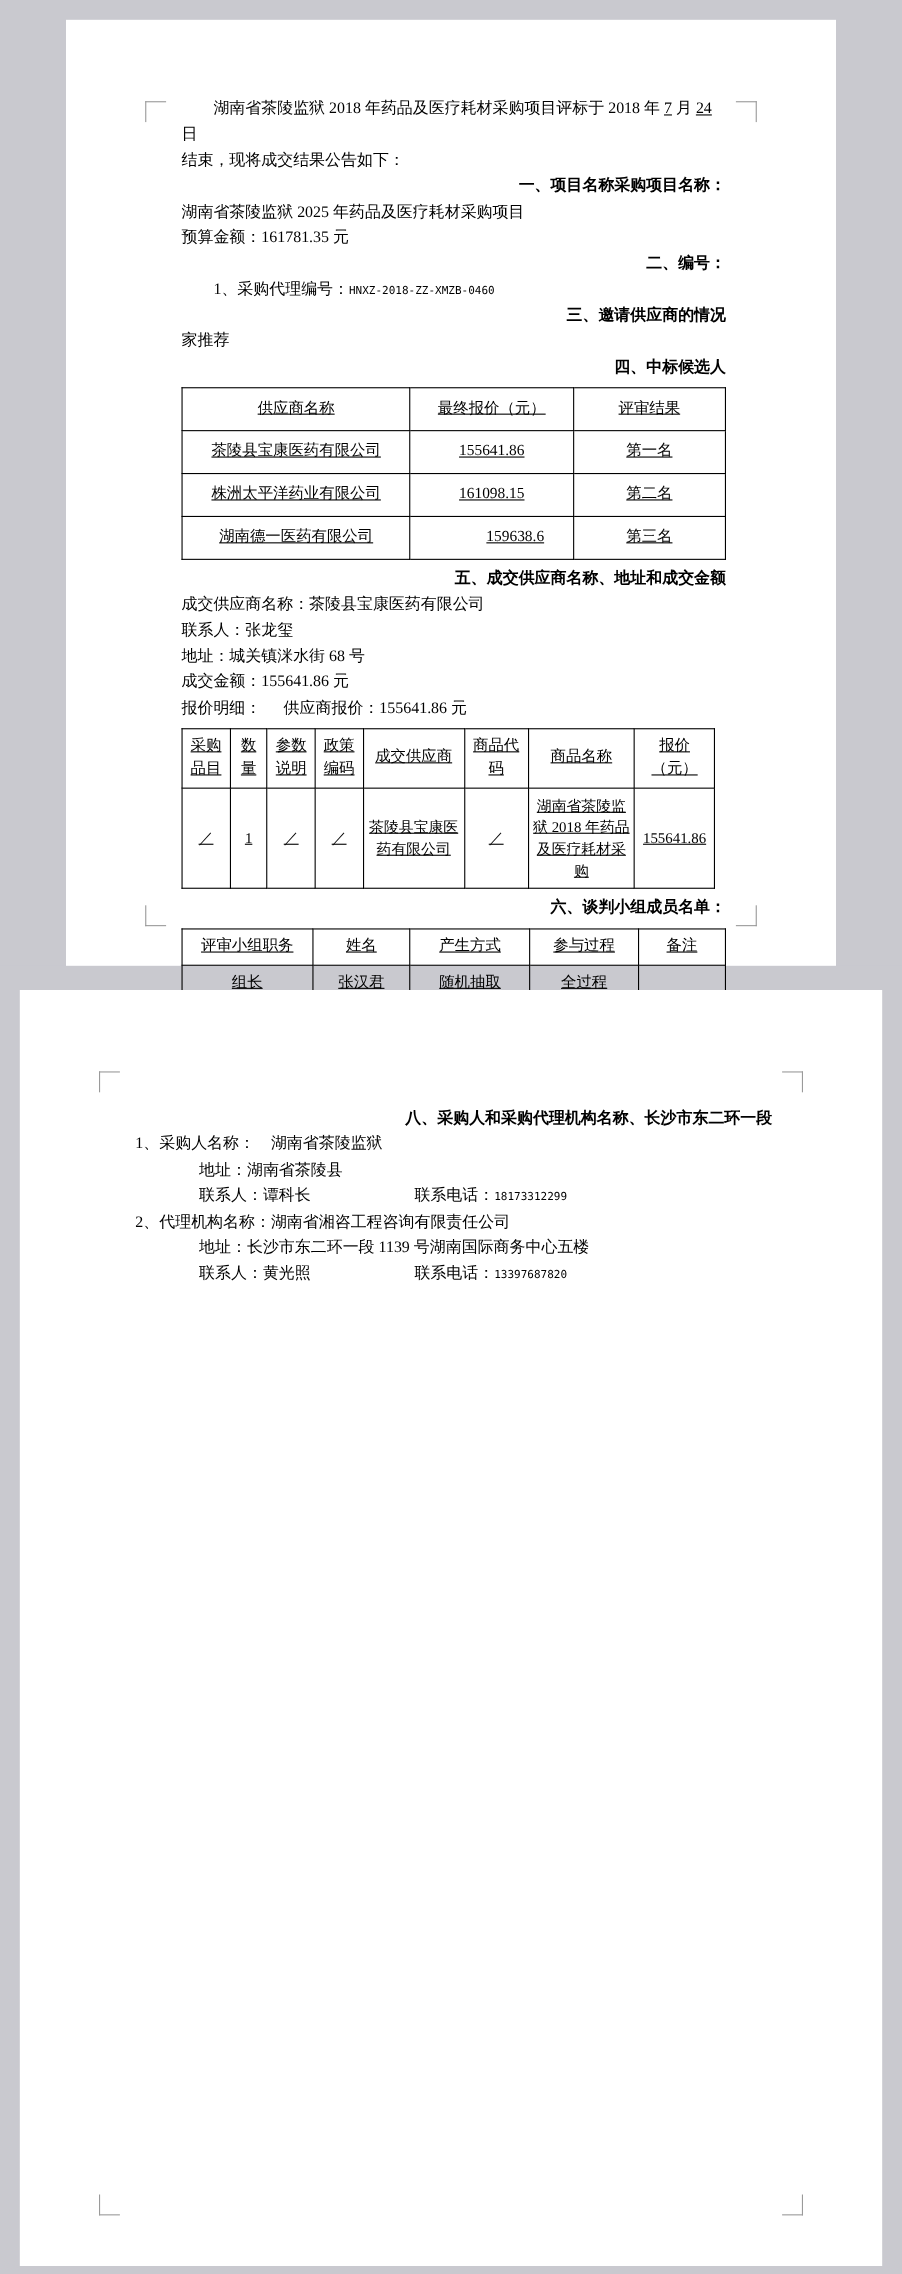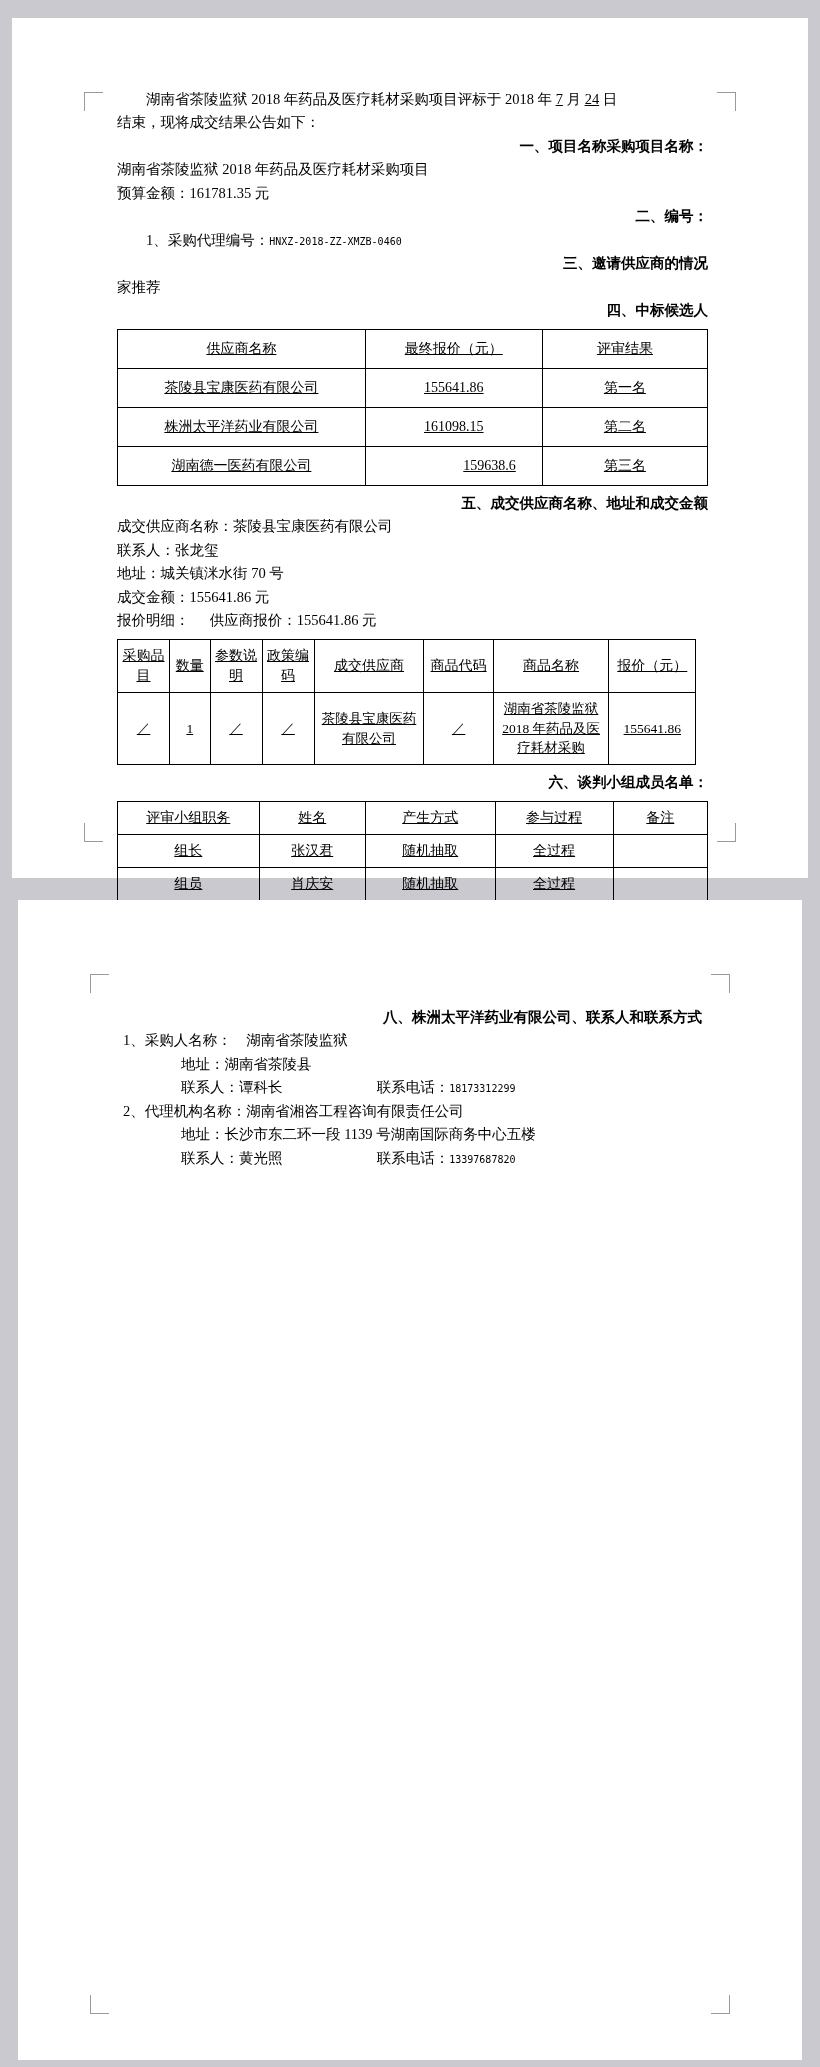"湖南省茶陵监狱 2018 年药品及医疗耗材采购项目评标于 2018 年" .page1 { width: 796px -> 700px }
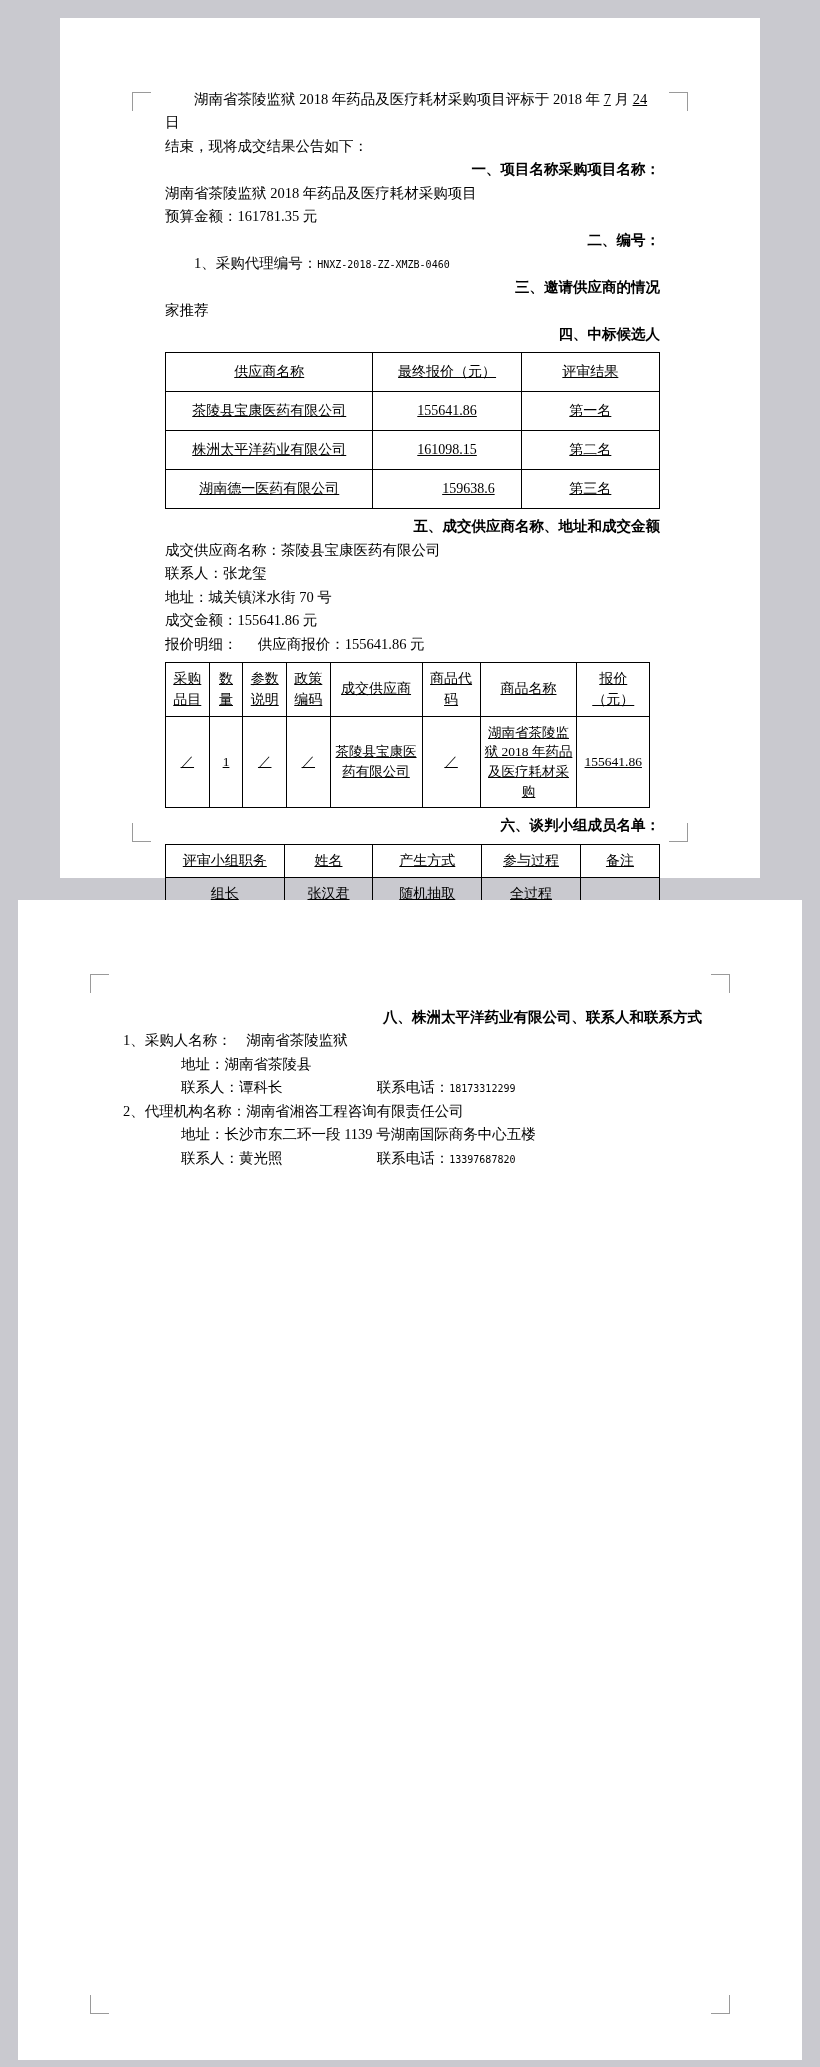"湖南省茶陵监狱 2018 年药品及医疗耗材采购项目" p { text: 2018 -> 2025 }
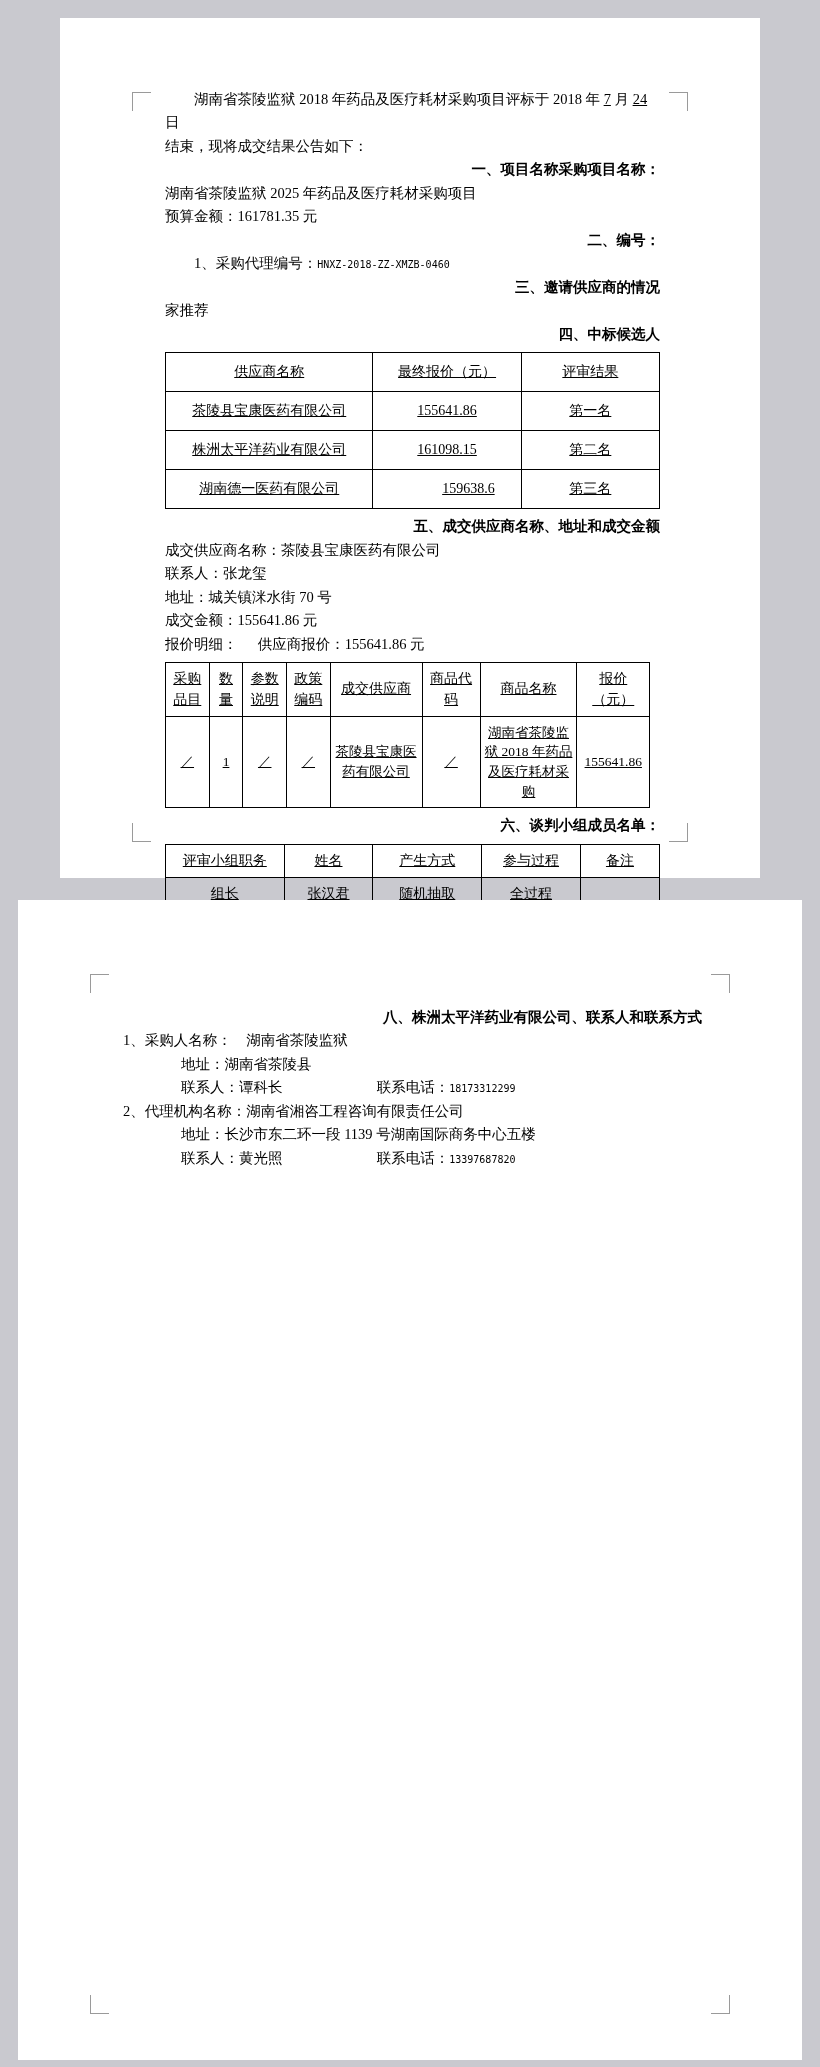"城关镇洣水街 70 号" span { text: 70 -> 68 }
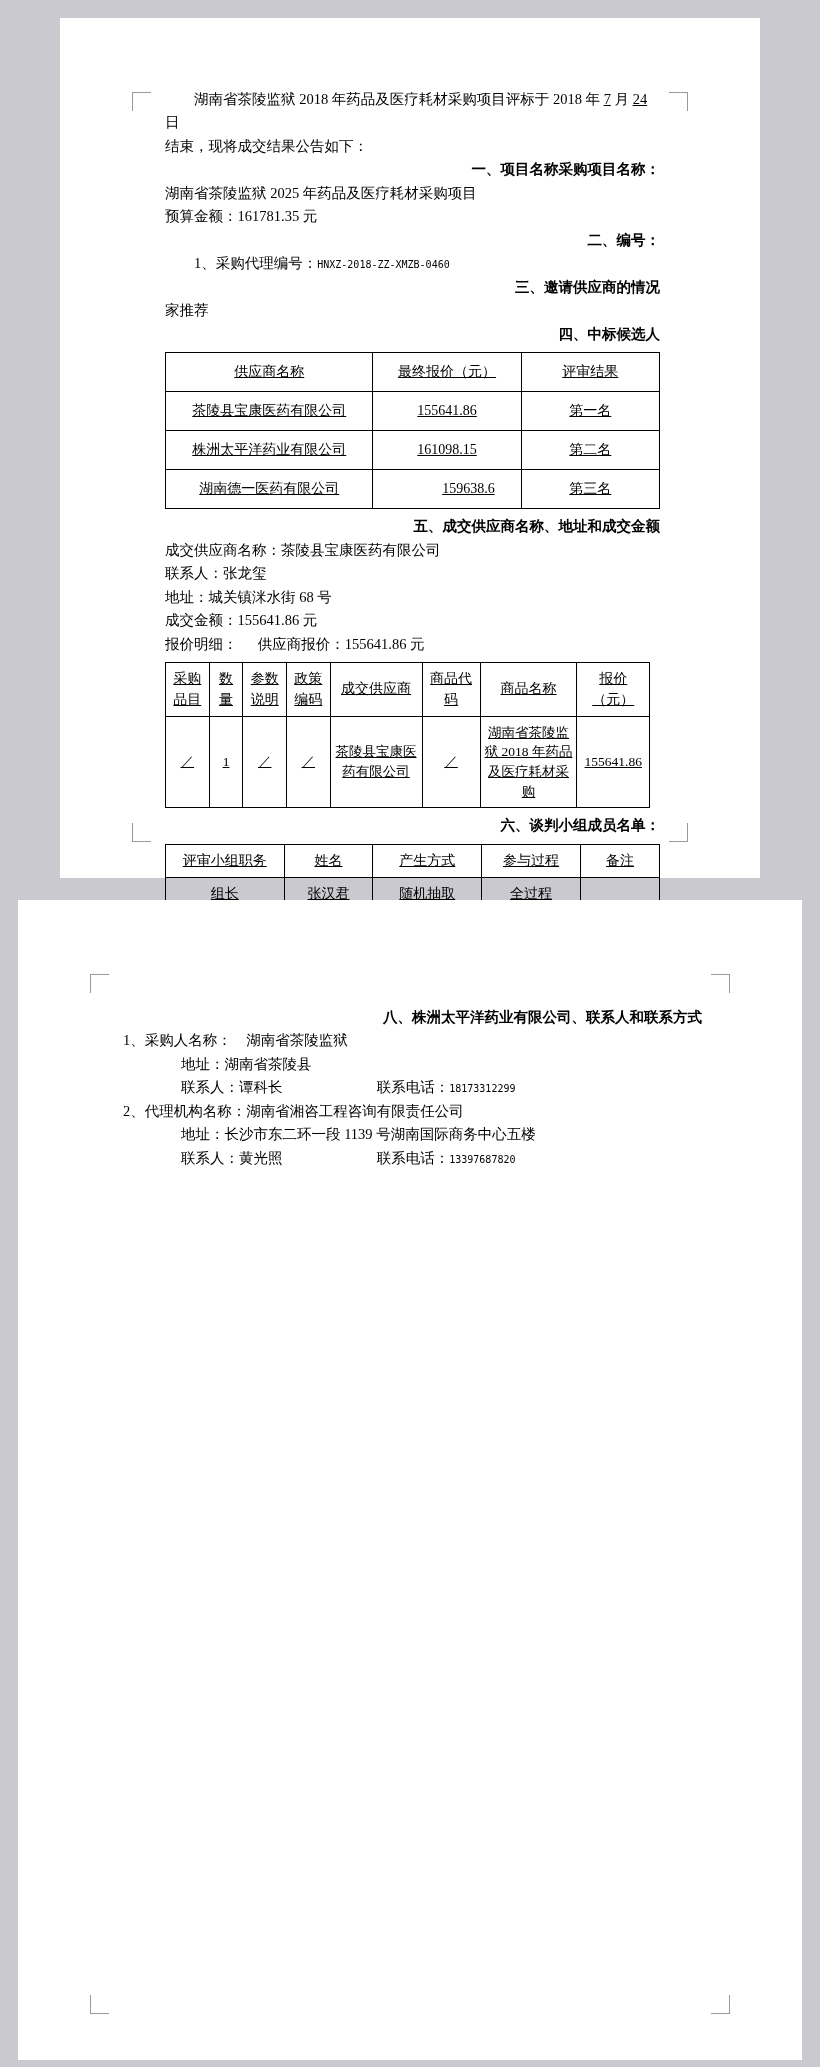"八、株洲太平洋药业有限公司、联系人和联系方式" p.b { text: 株洲太平洋药业有限公司、联系人和联系方式 -> 采购人和采购代理机构名称、长沙市东二环一段 }
